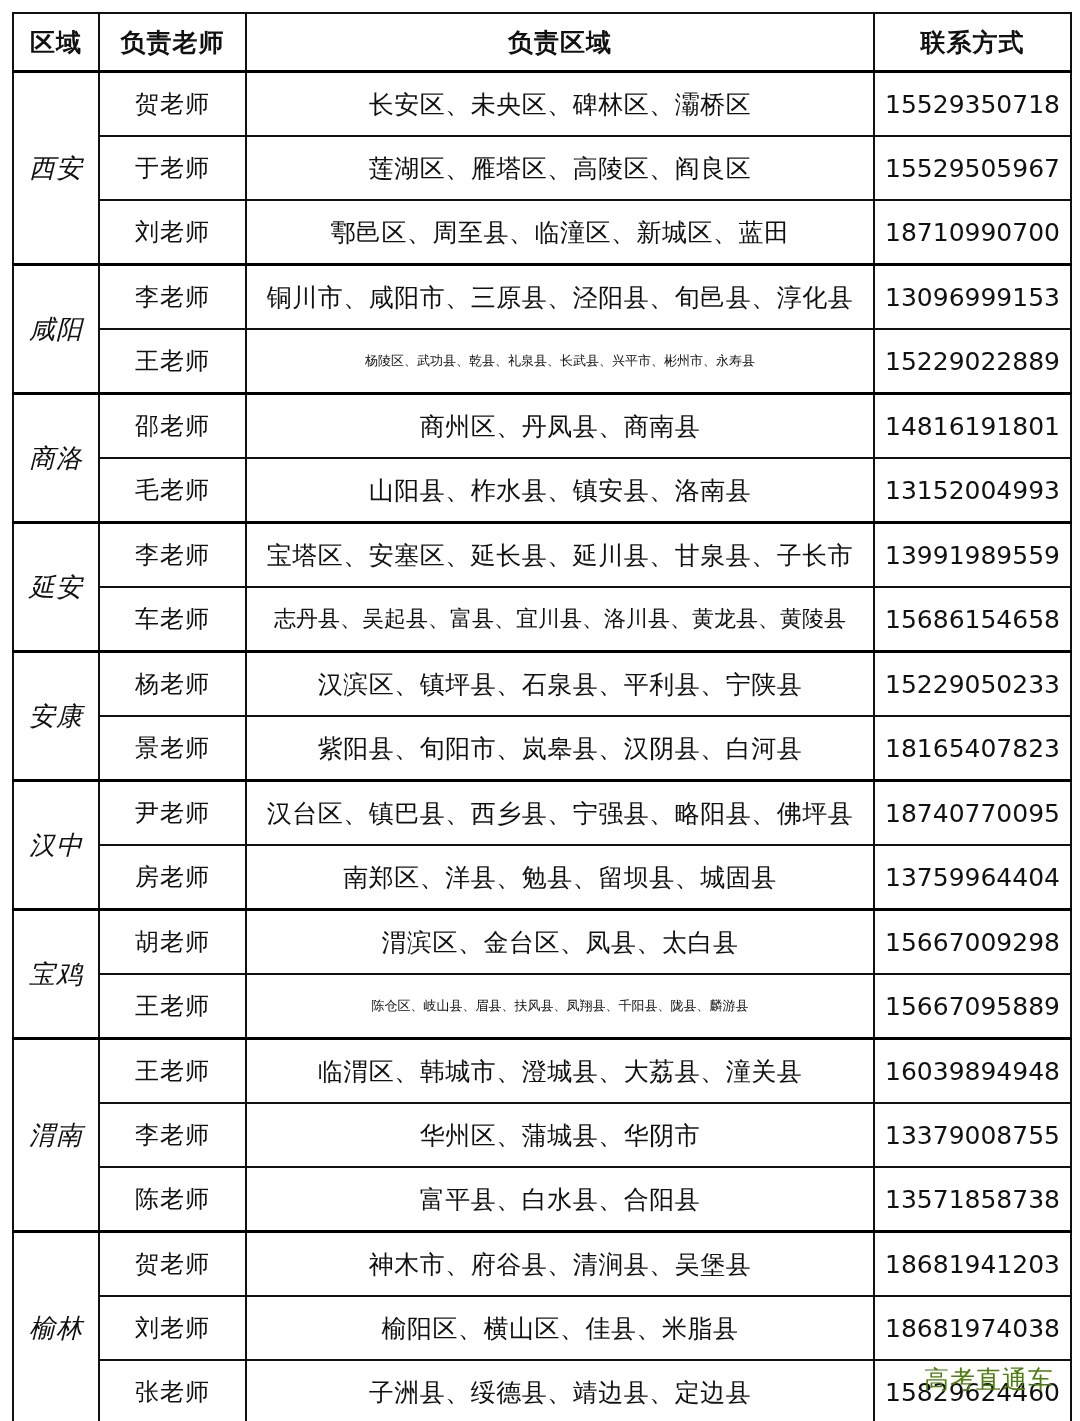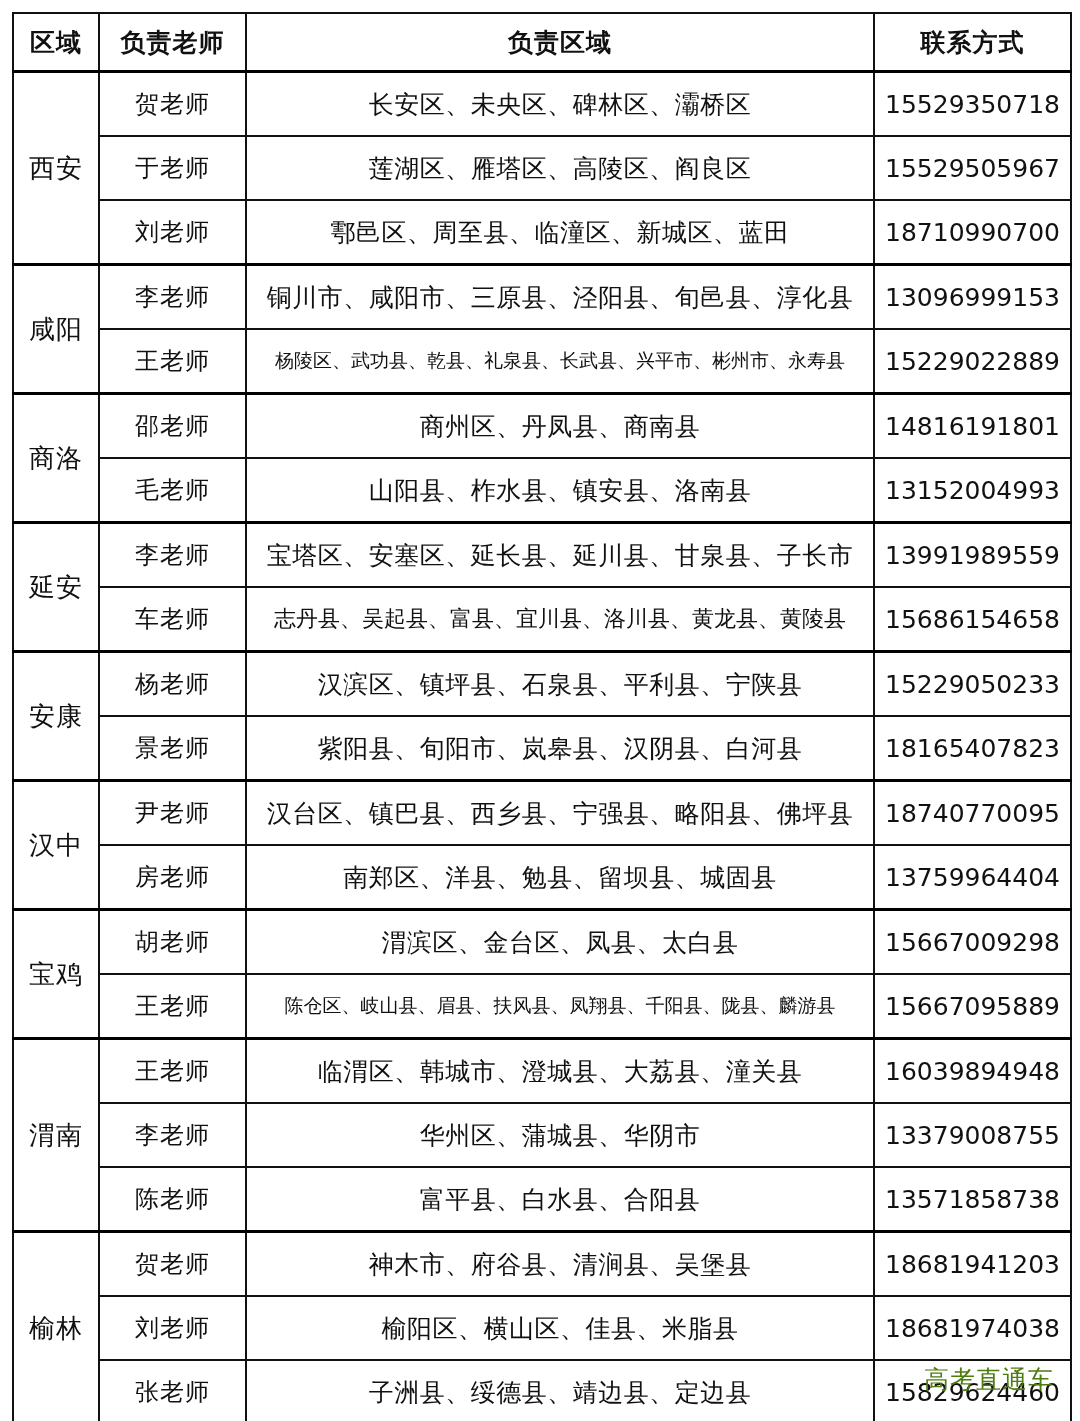"西安" td.region { font-style: none -> italic }
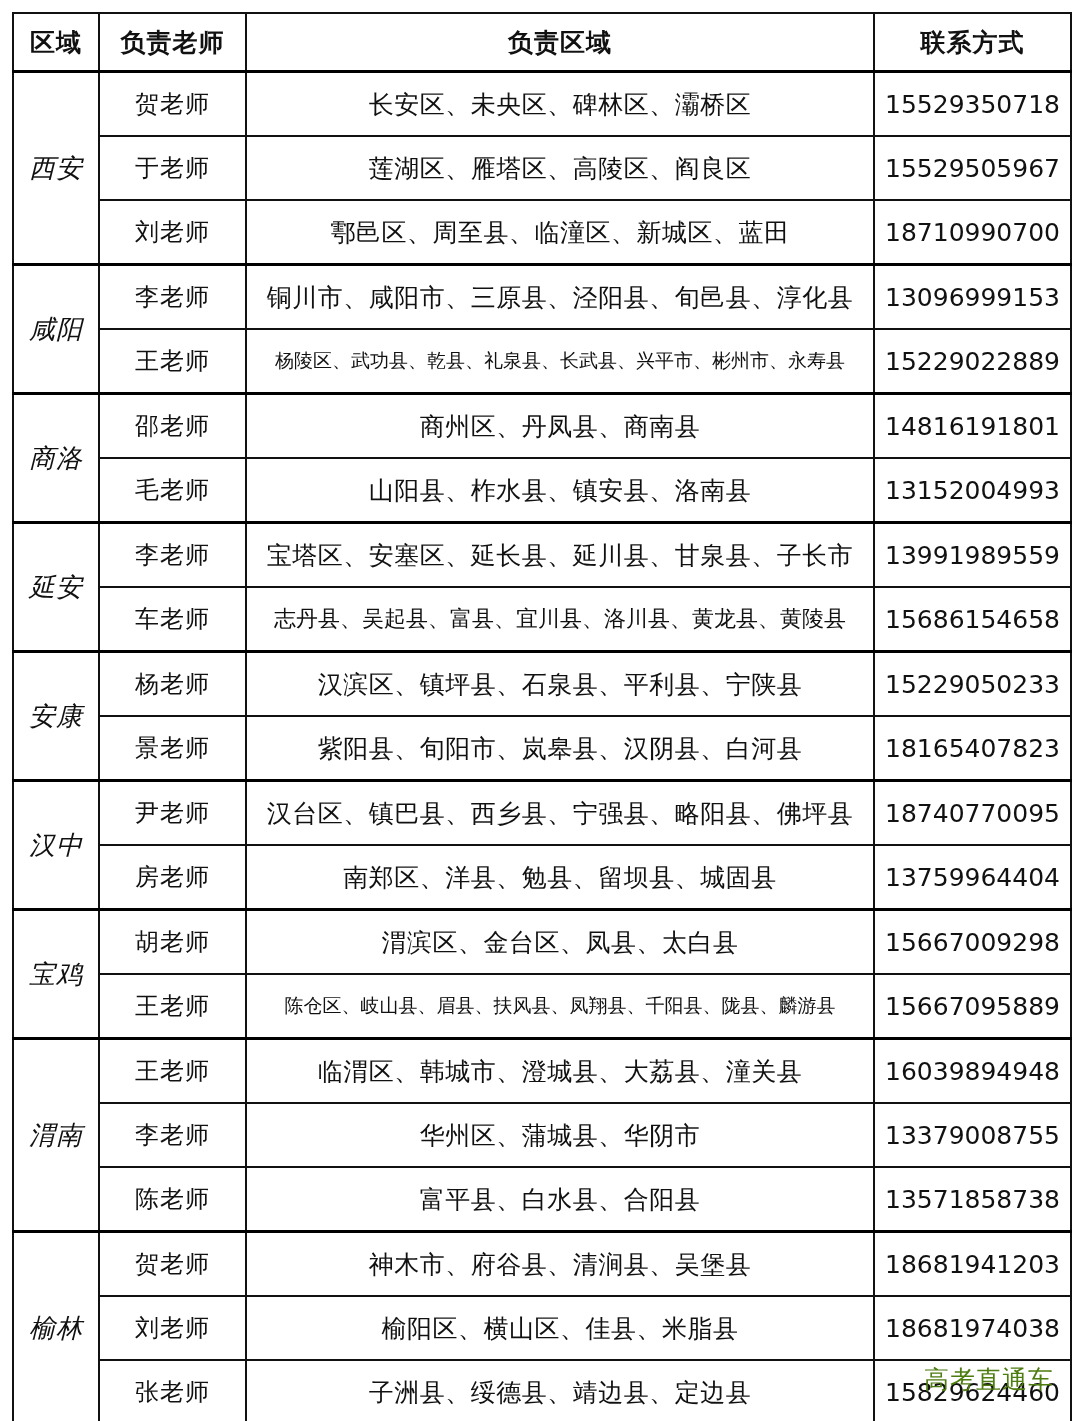"杨陵区、武功县、乾县、礼泉县、长武县、兴平市、彬州市、永寿县" td.areas.size-small { font-size: 19px -> 13px }
